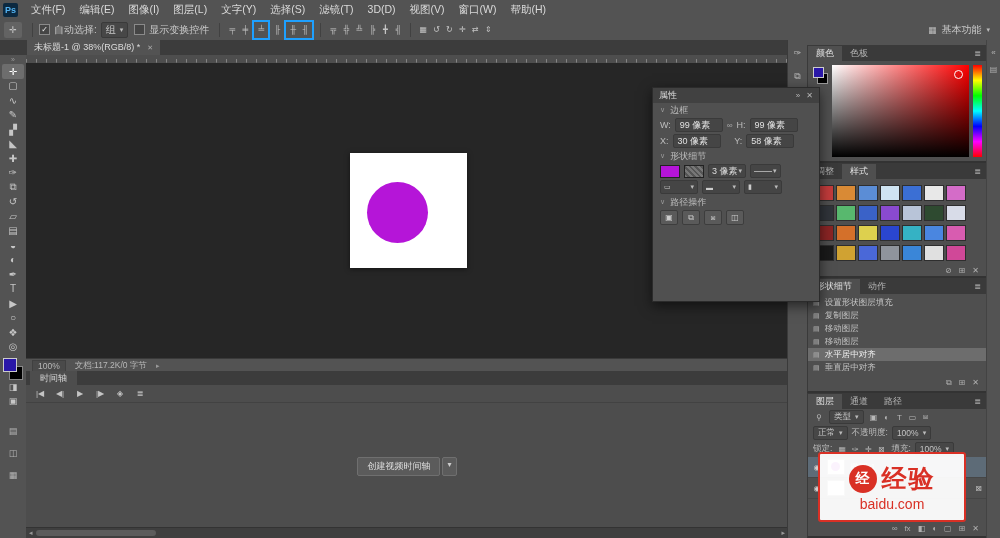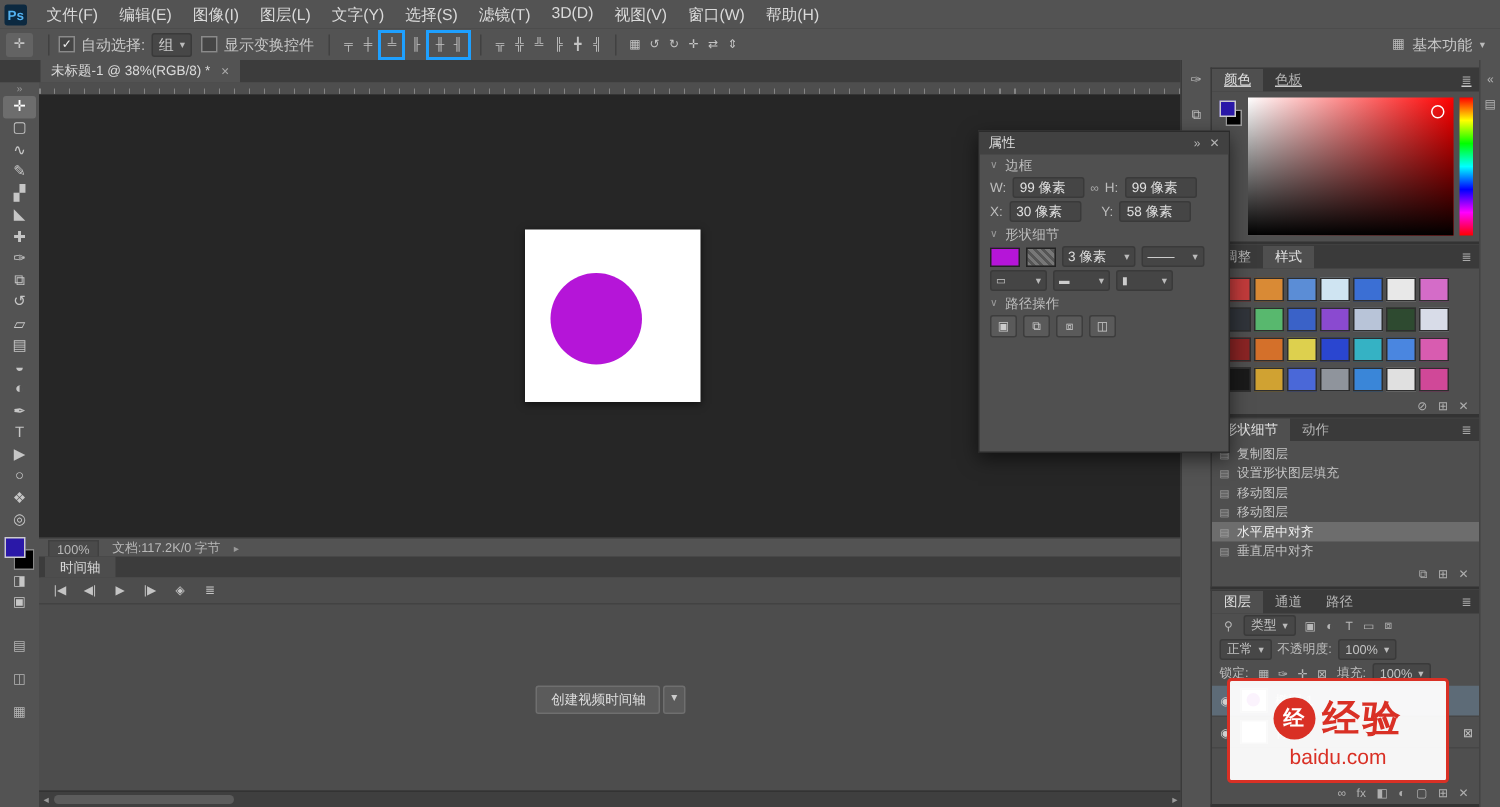"颜色" .panel.color { text-decoration: underline -> none }
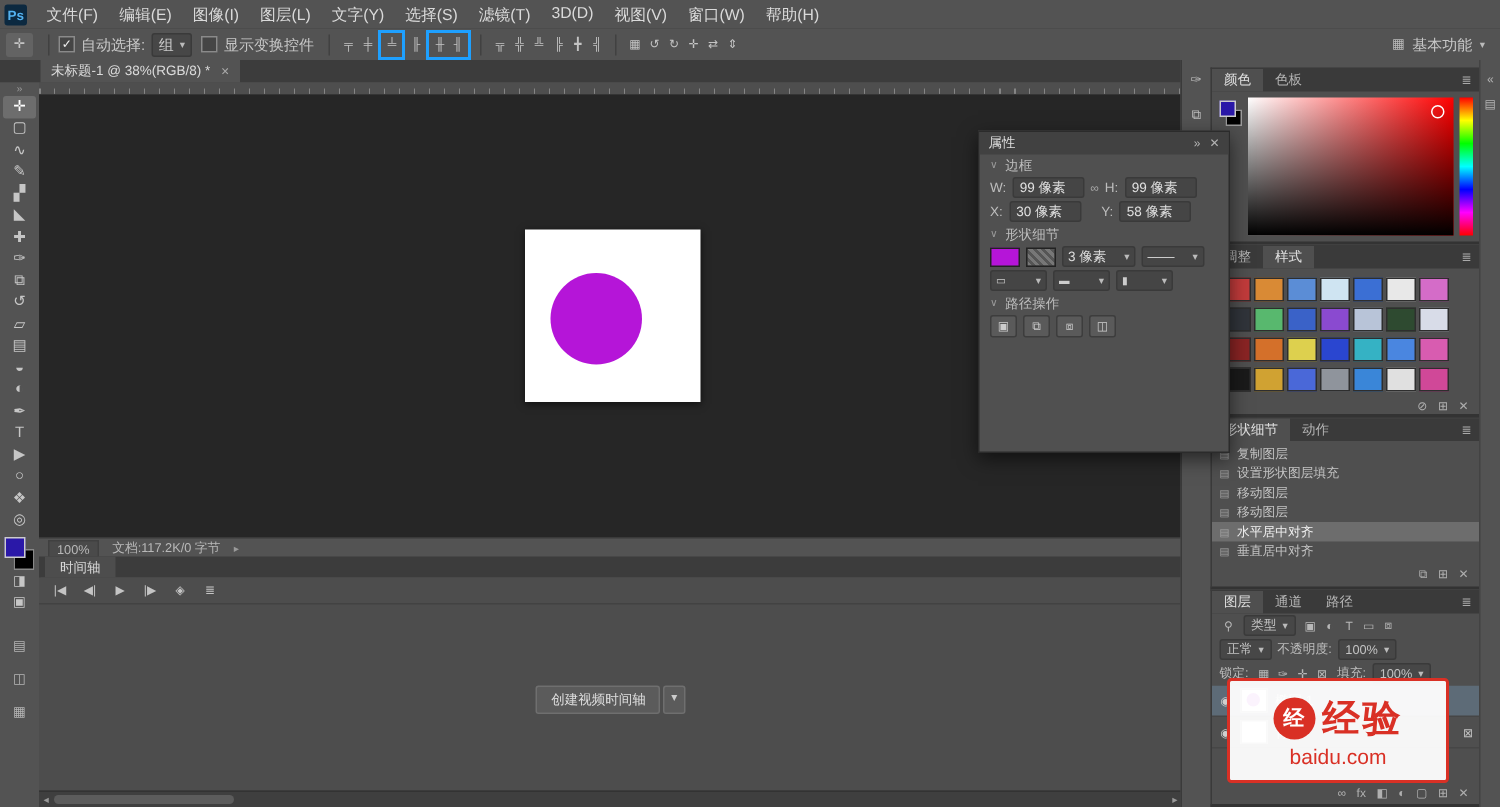"3 像素" .pselect { gap: 12px -> 1px }
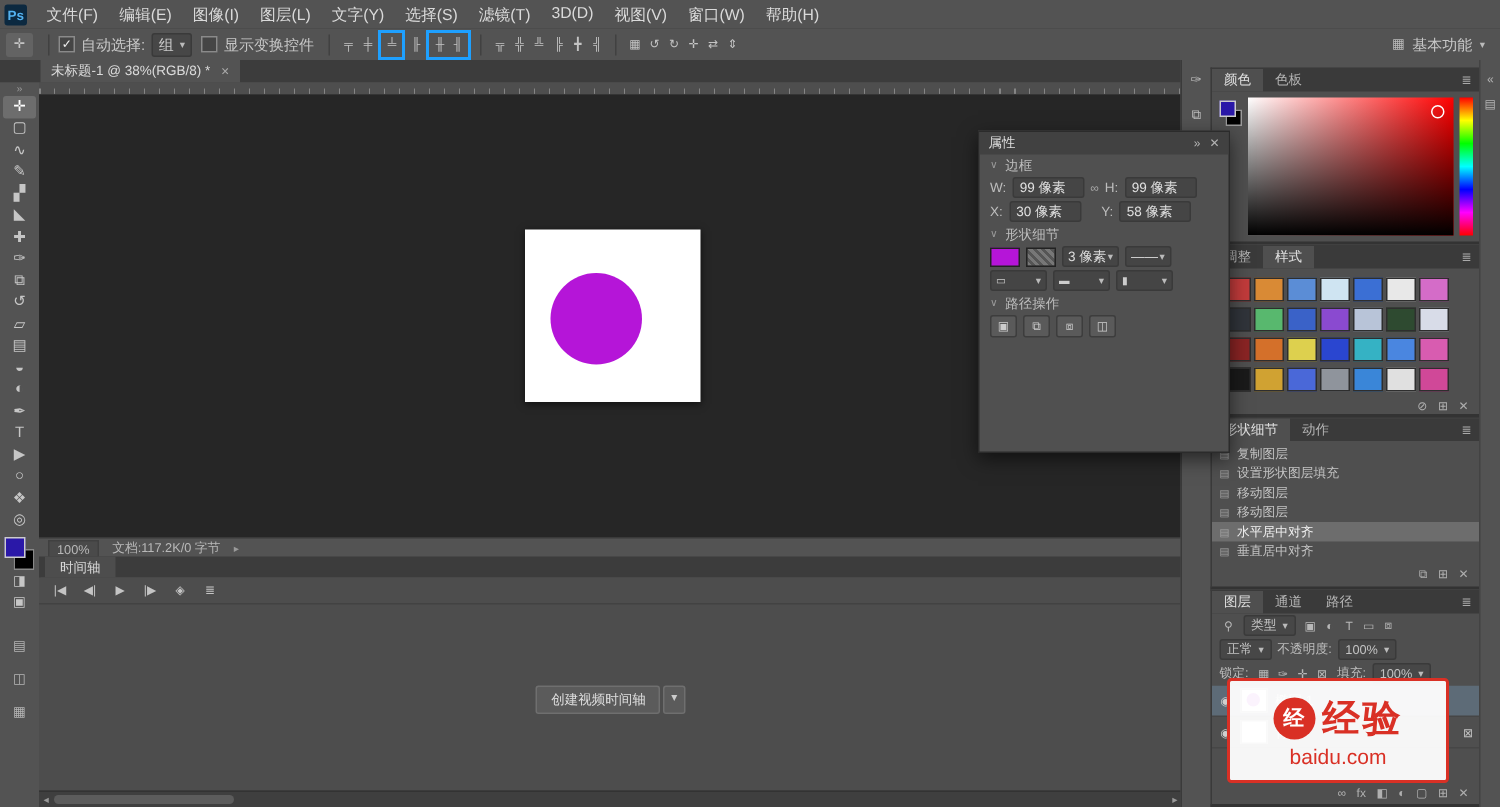"复制图层" div.hrow { order: before "设置形状图层填充" -> after "设置形状图层填充" }
